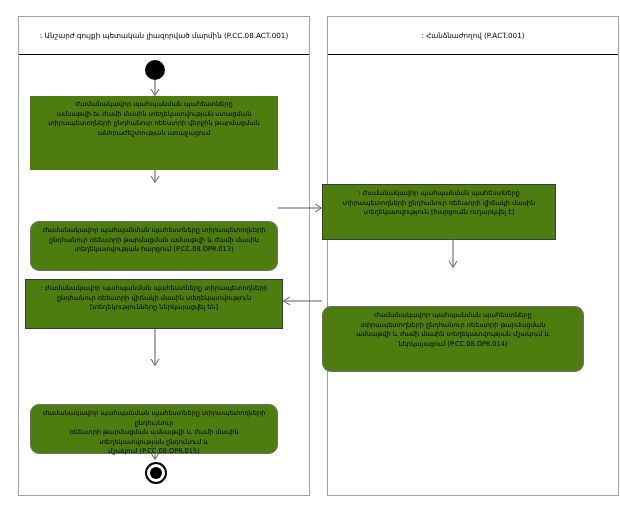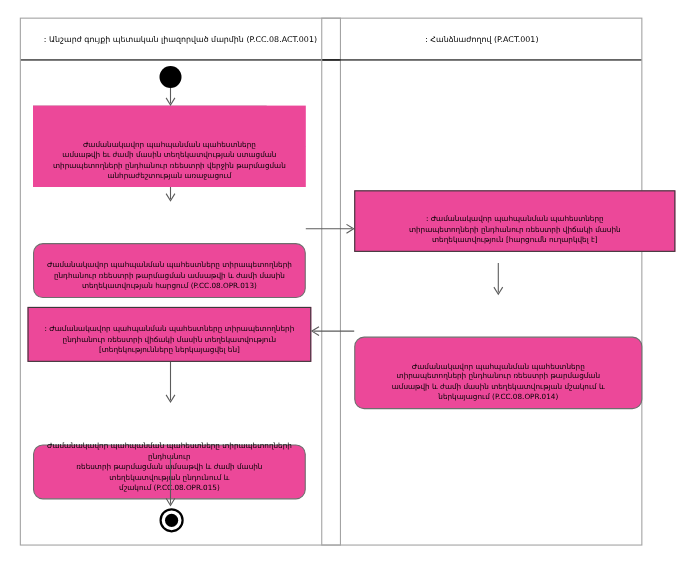": Հանձնաժողով (P.ACT.001)" #lane-right { left: 292px -> 327px }
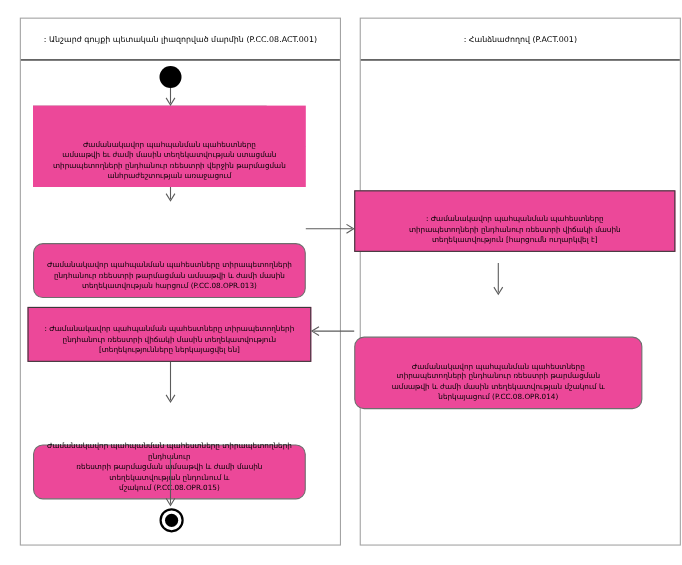"Ժամանակավոր պահպանման պահեստները" .node { align-items: flex-end -> flex-start; background: #ec4899 -> #4d7c0f }
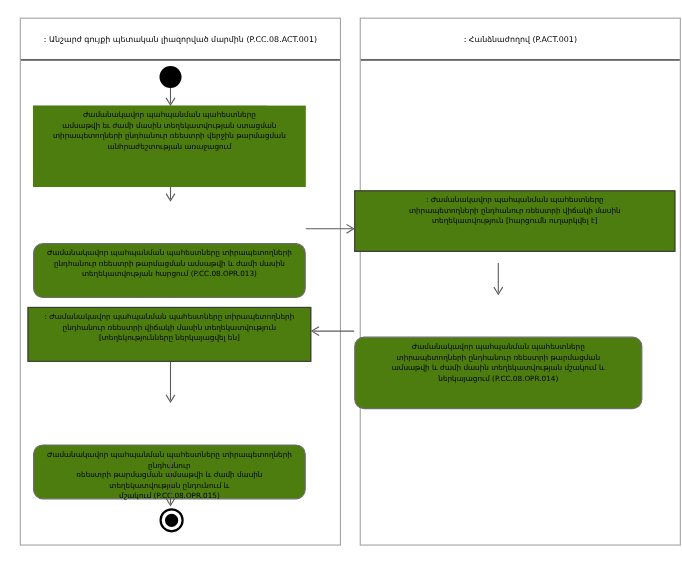": Ժամանակավոր պահպանման պահեստները" #node-b1 { top: 173px -> 184px; width: 292px -> 234px }
